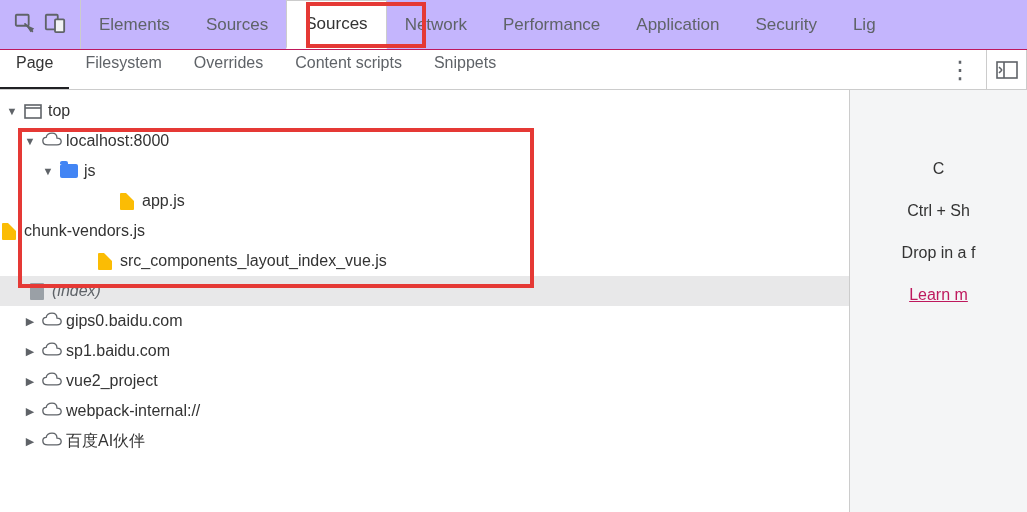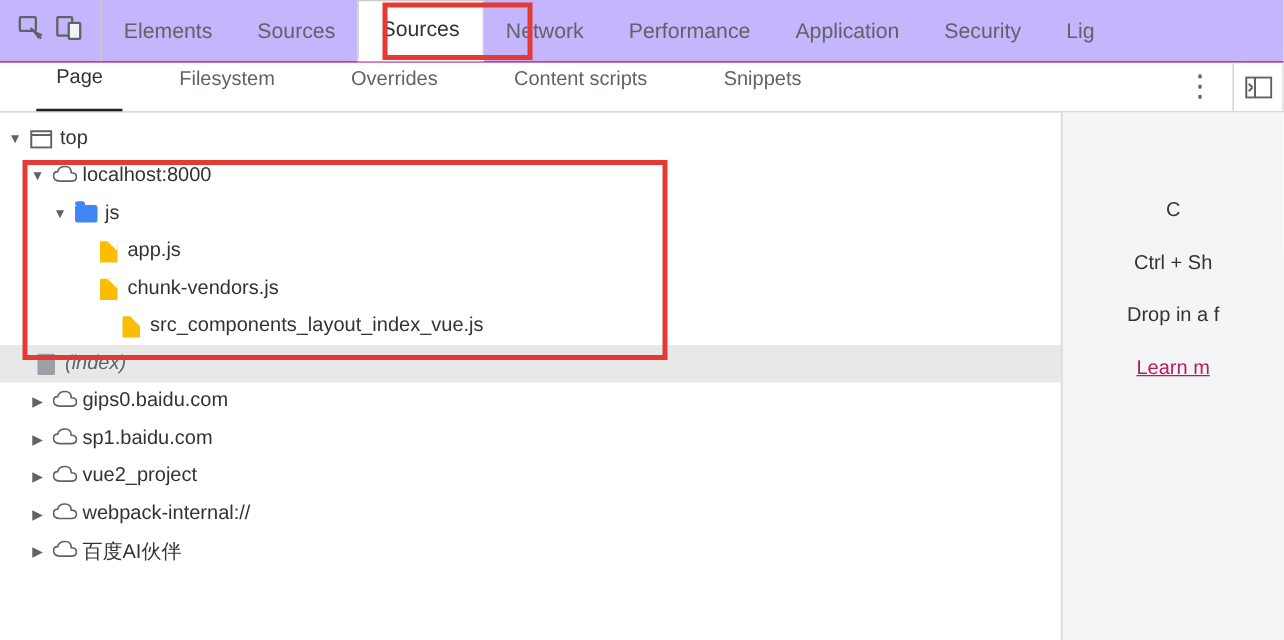"Page" .sub-tab { align-items: flex-end -> flex-start; margin-left: 29px -> none; padding: 16px 16px -> 4px 16px }
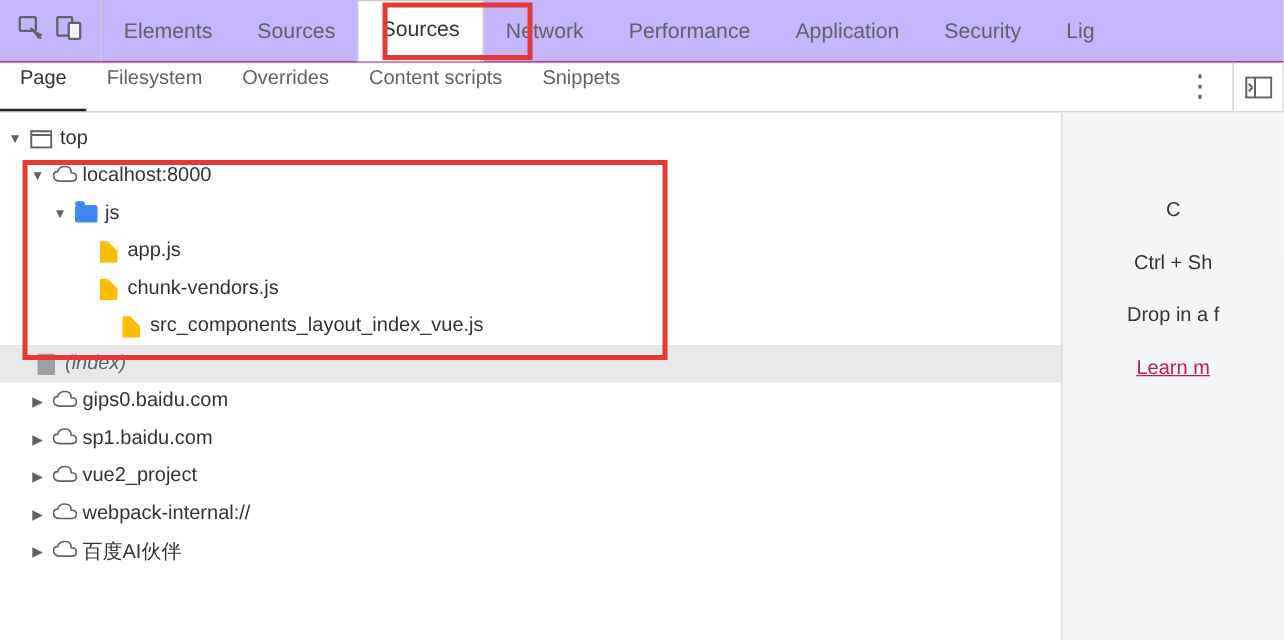"app.js" div.tree-row { padding-left: 78px -> 118px }
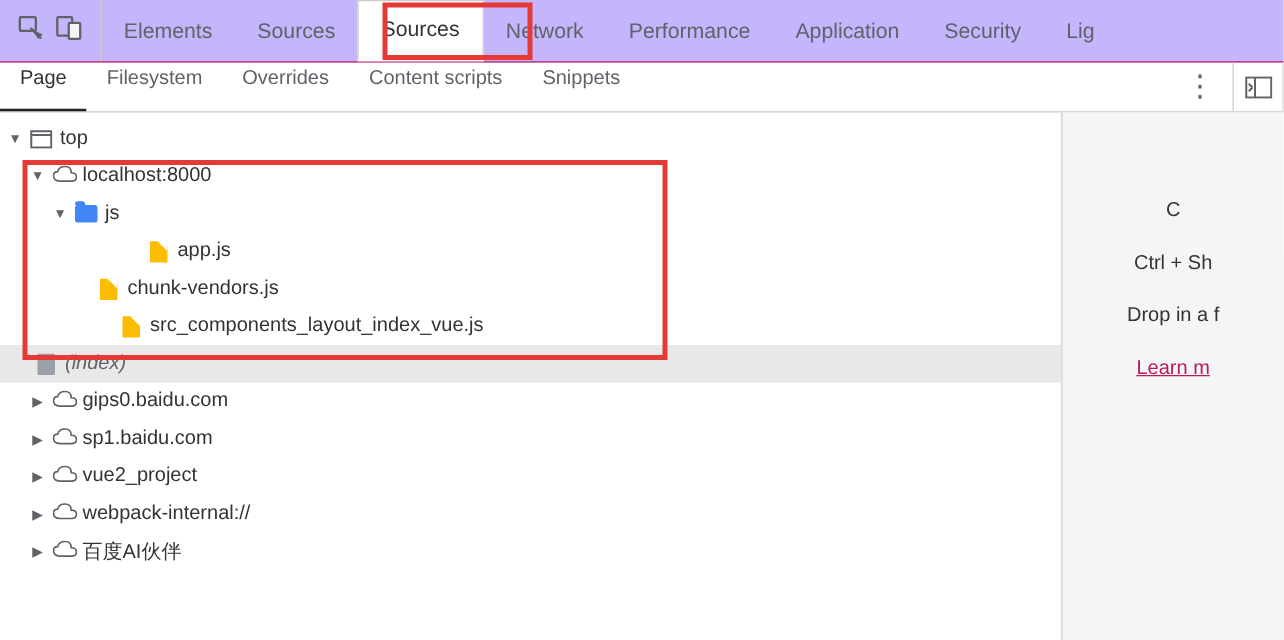"chunk-vendors.js" div.tree-row { padding-left: 78px -> none }
